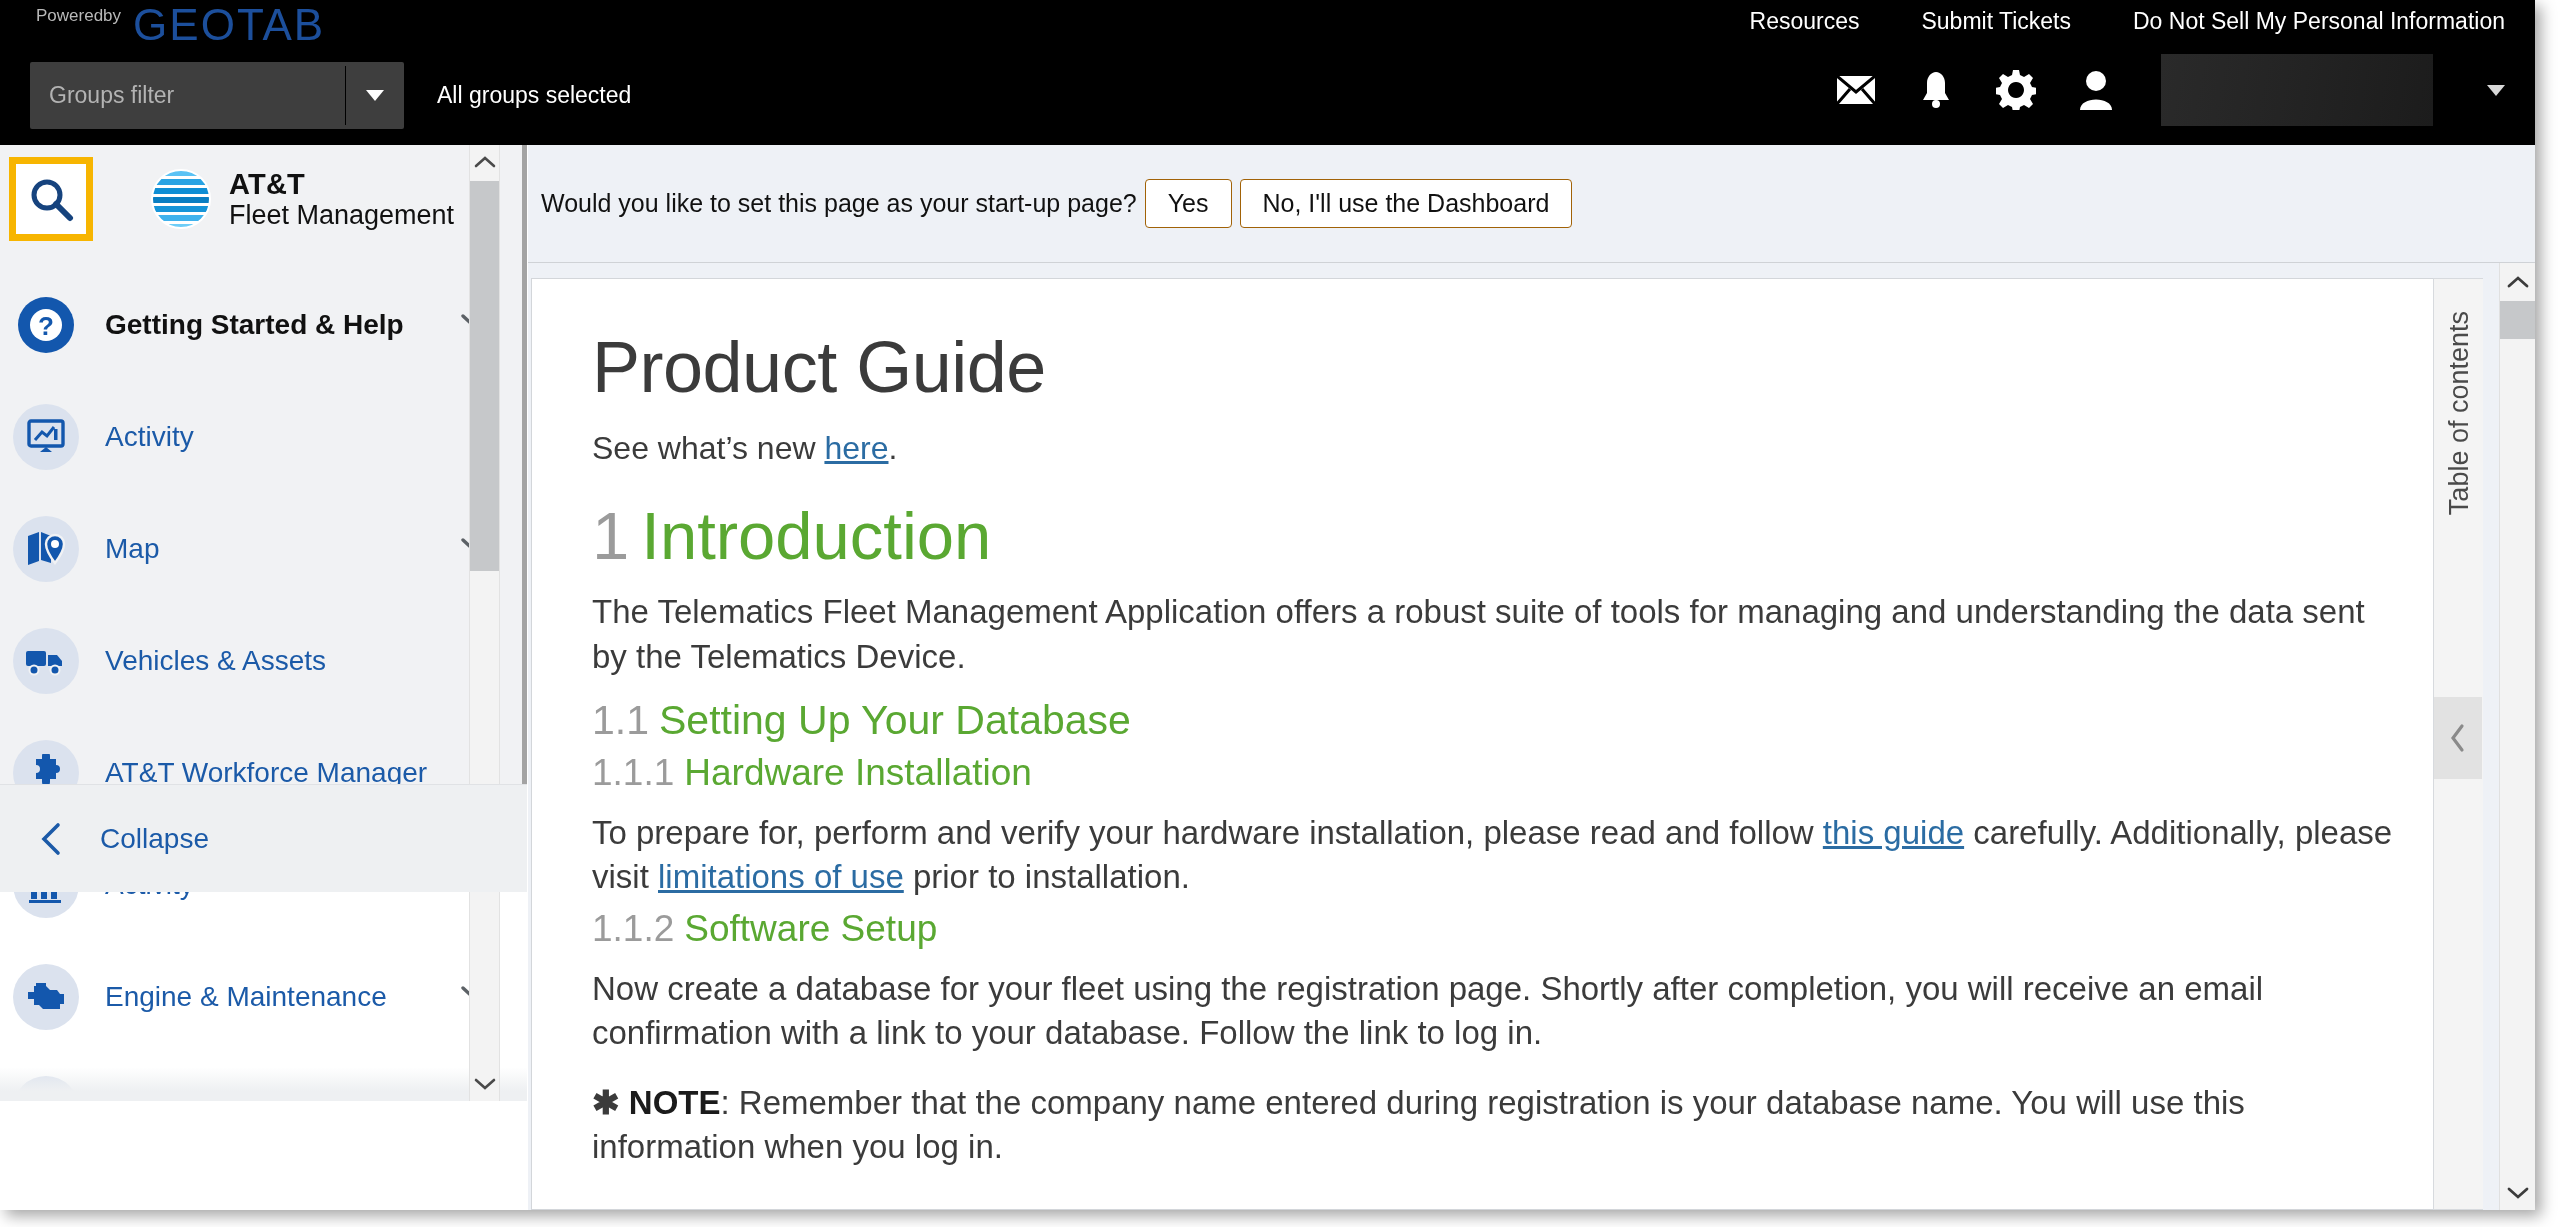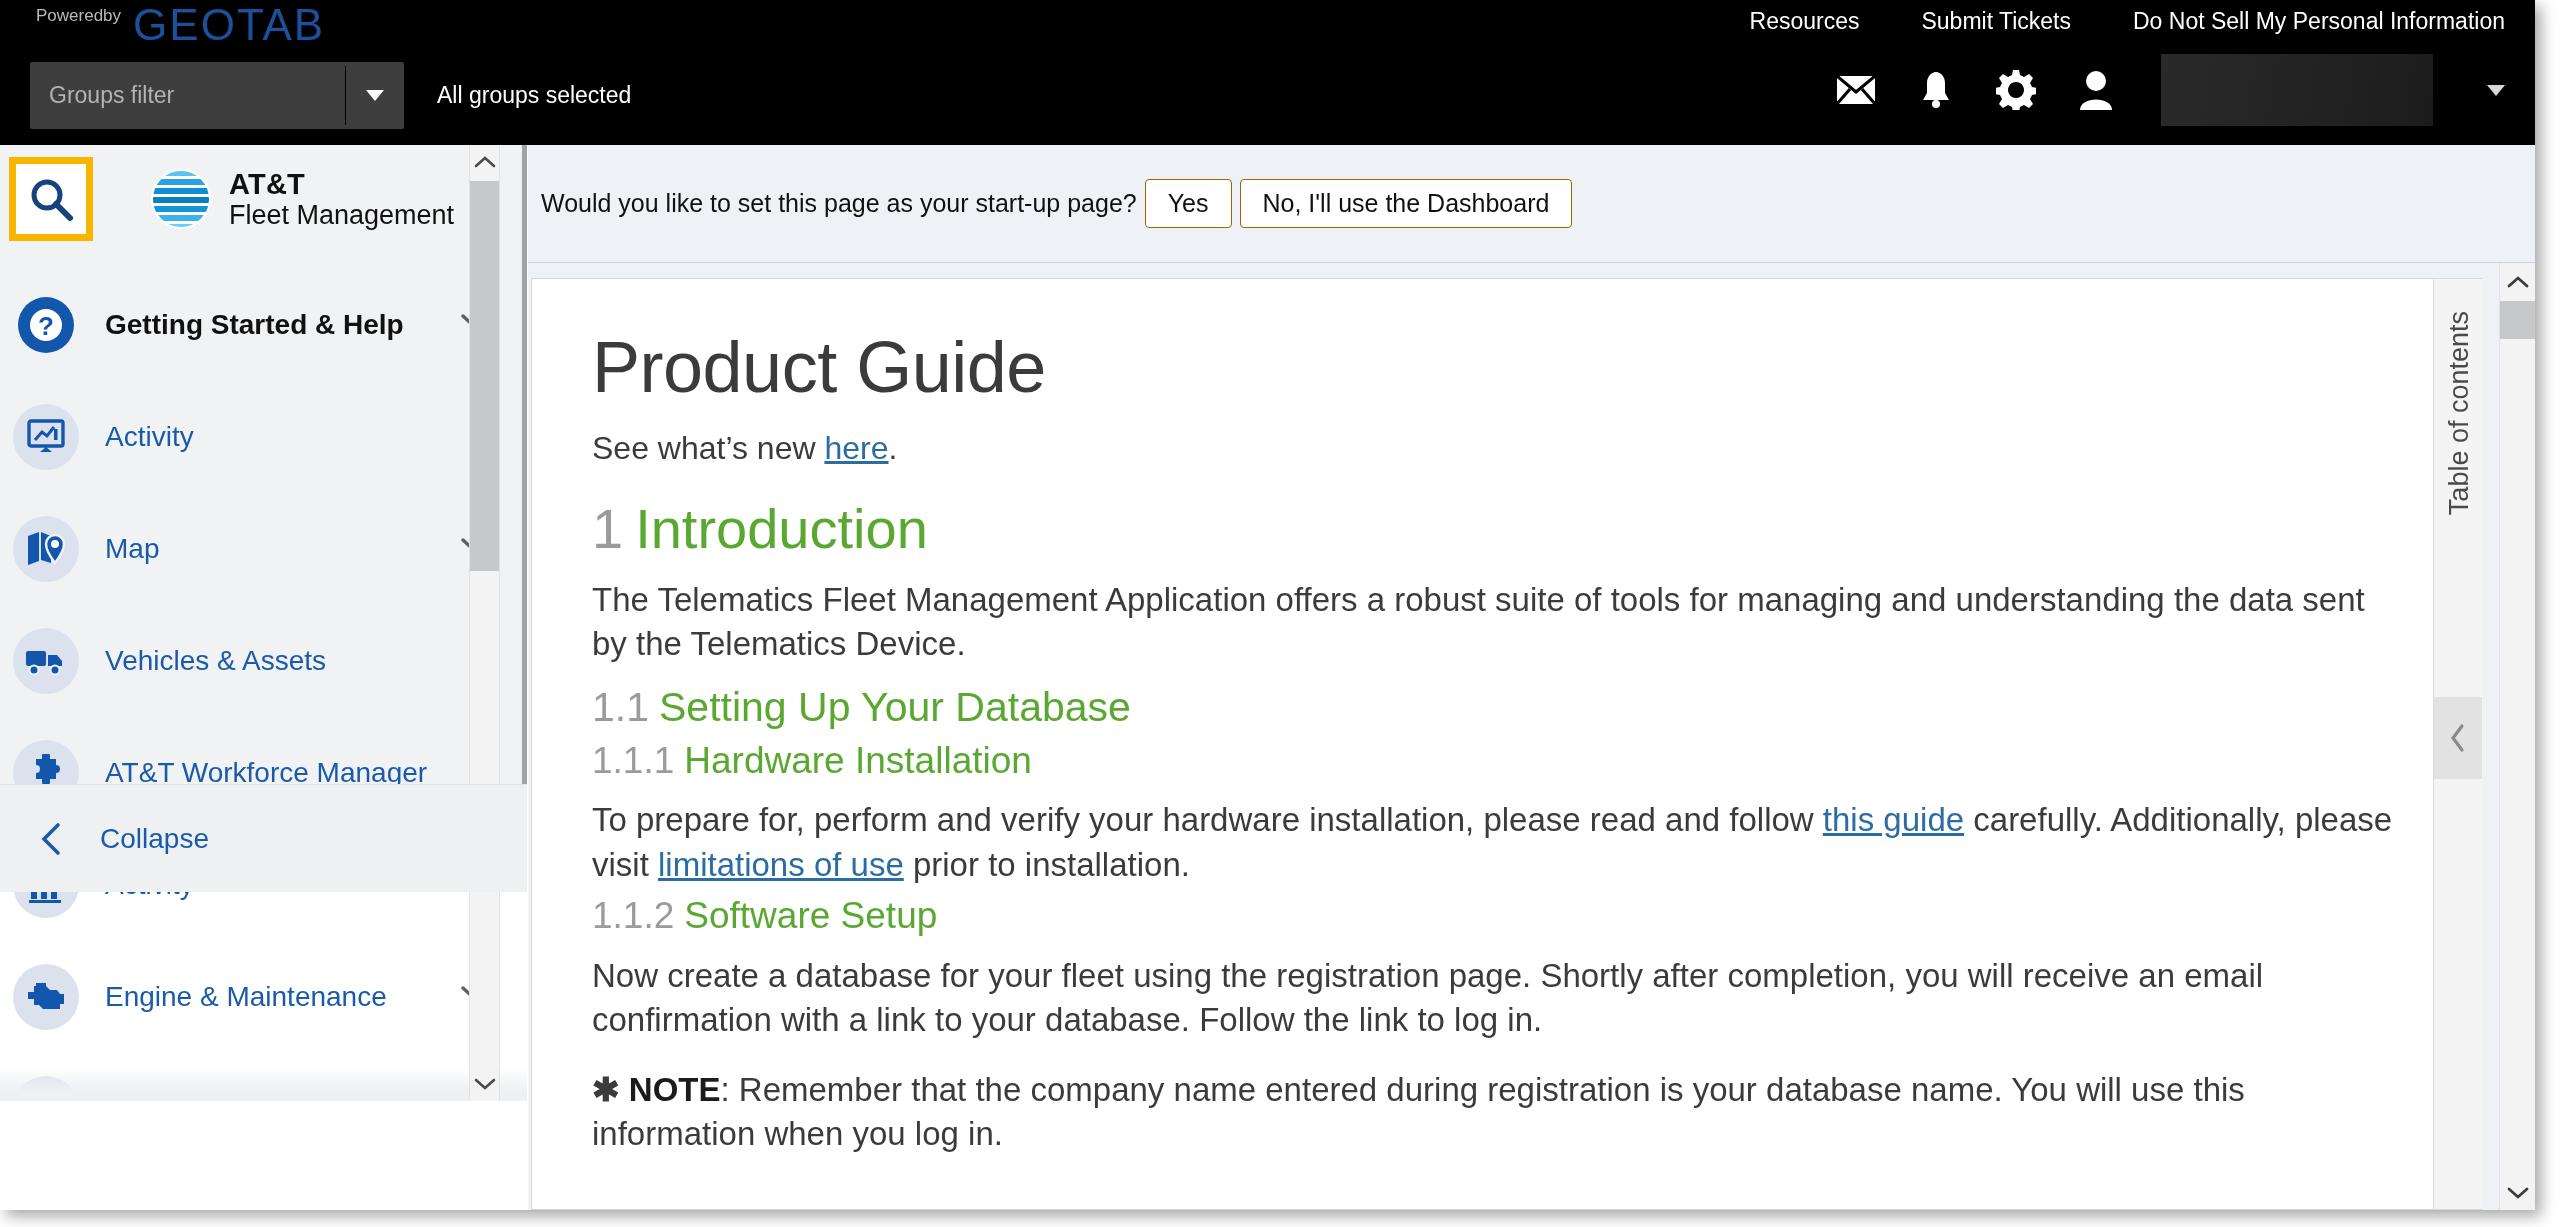"1 Introduction" .h-sec { font-size: 56px -> 67px }
